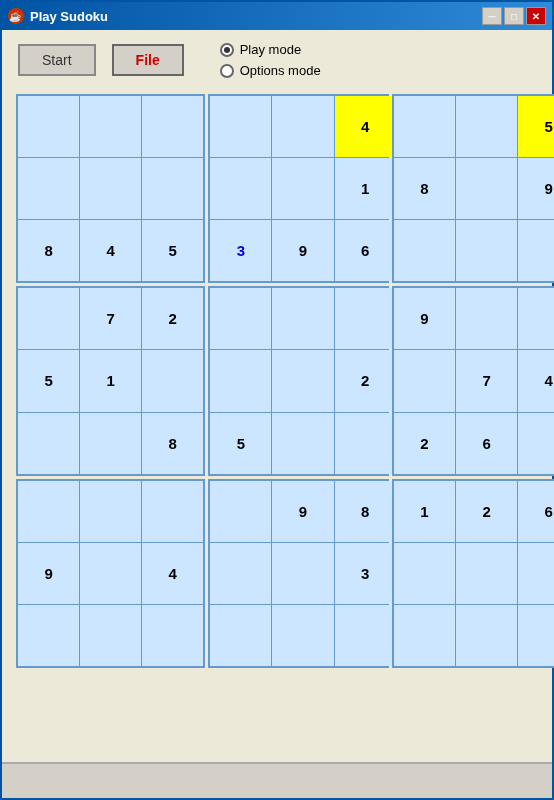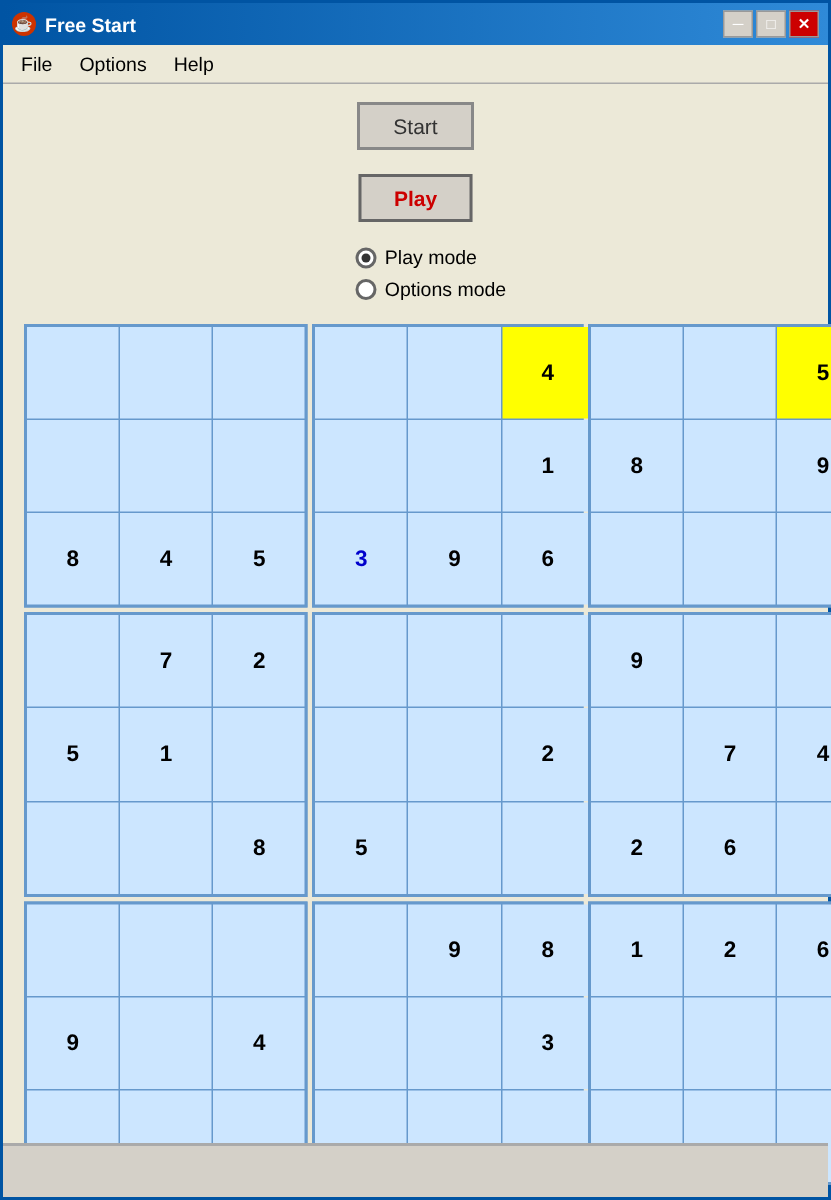"Free Start" span { text: Free Start -> Play Sudoku }
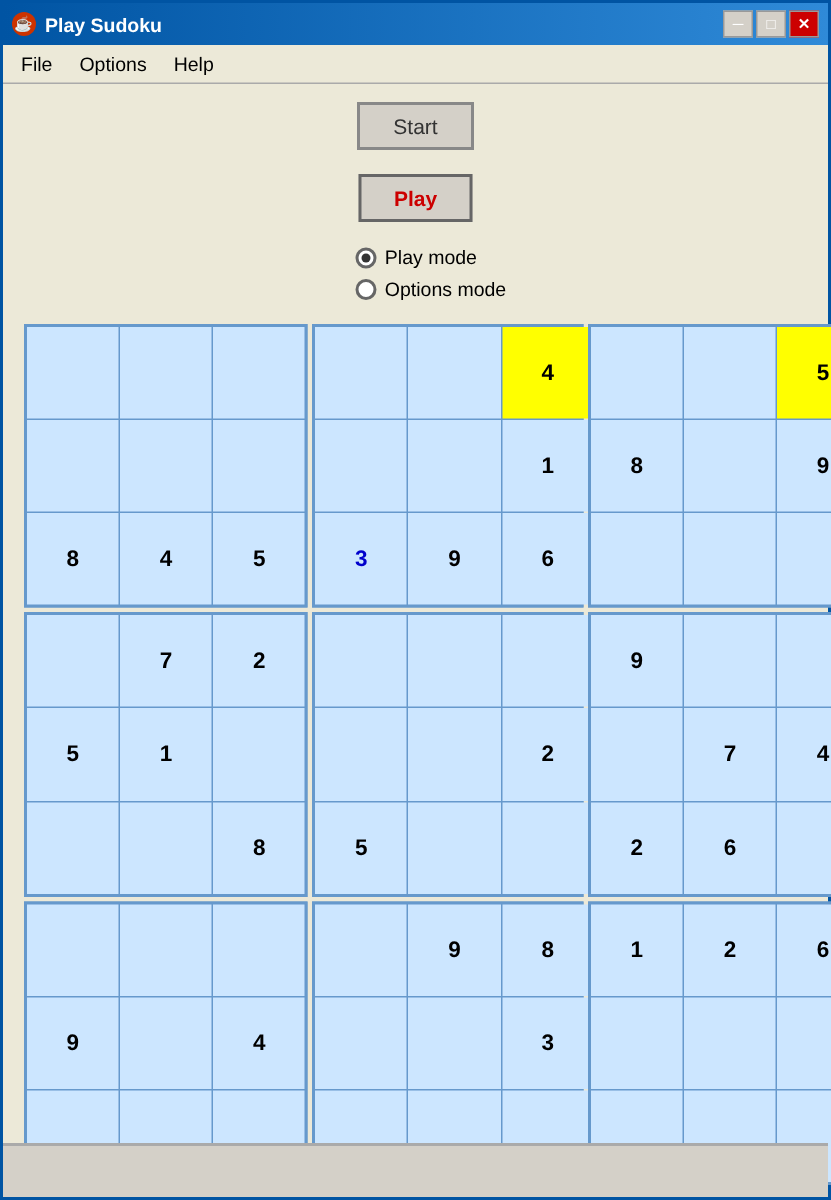"File" div.menubar { html: <div> <div>File</div> <div>Options</div> <div>Help</div> </div> -> none }
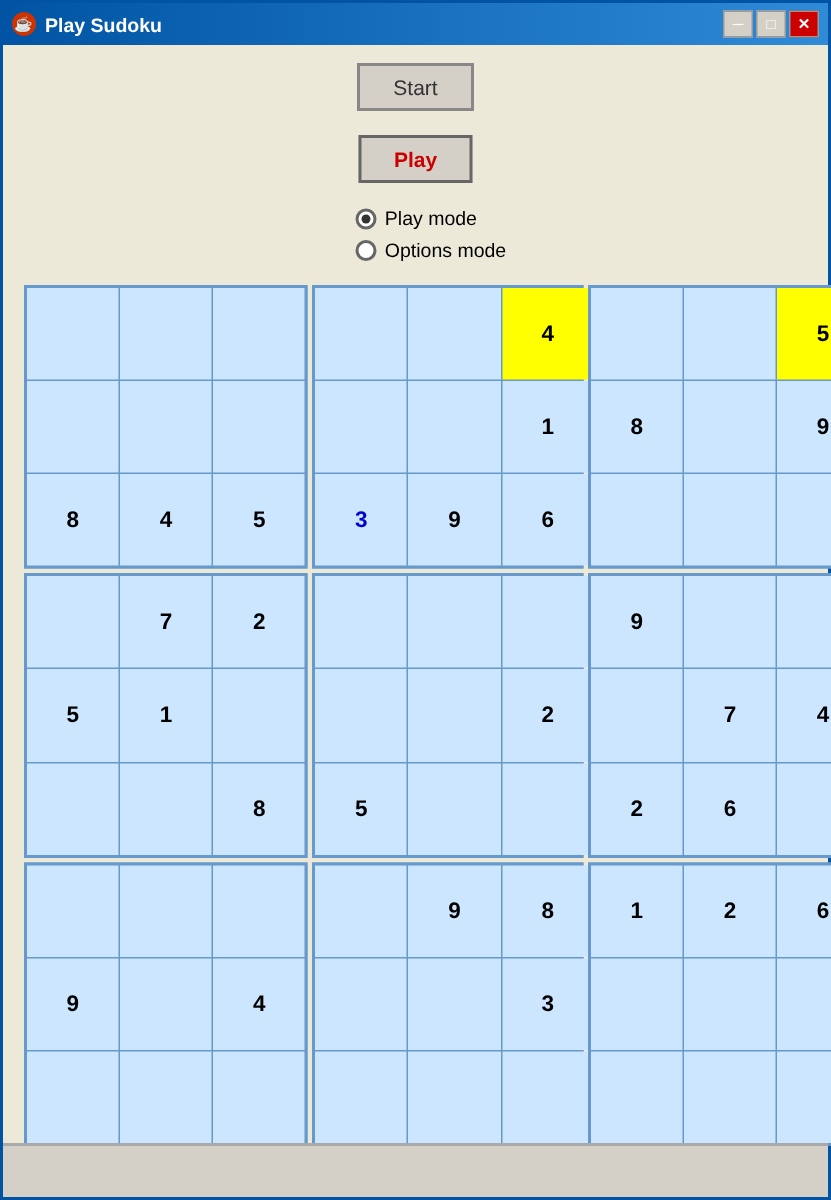"Start" .toolbar { flex-direction: column -> none }
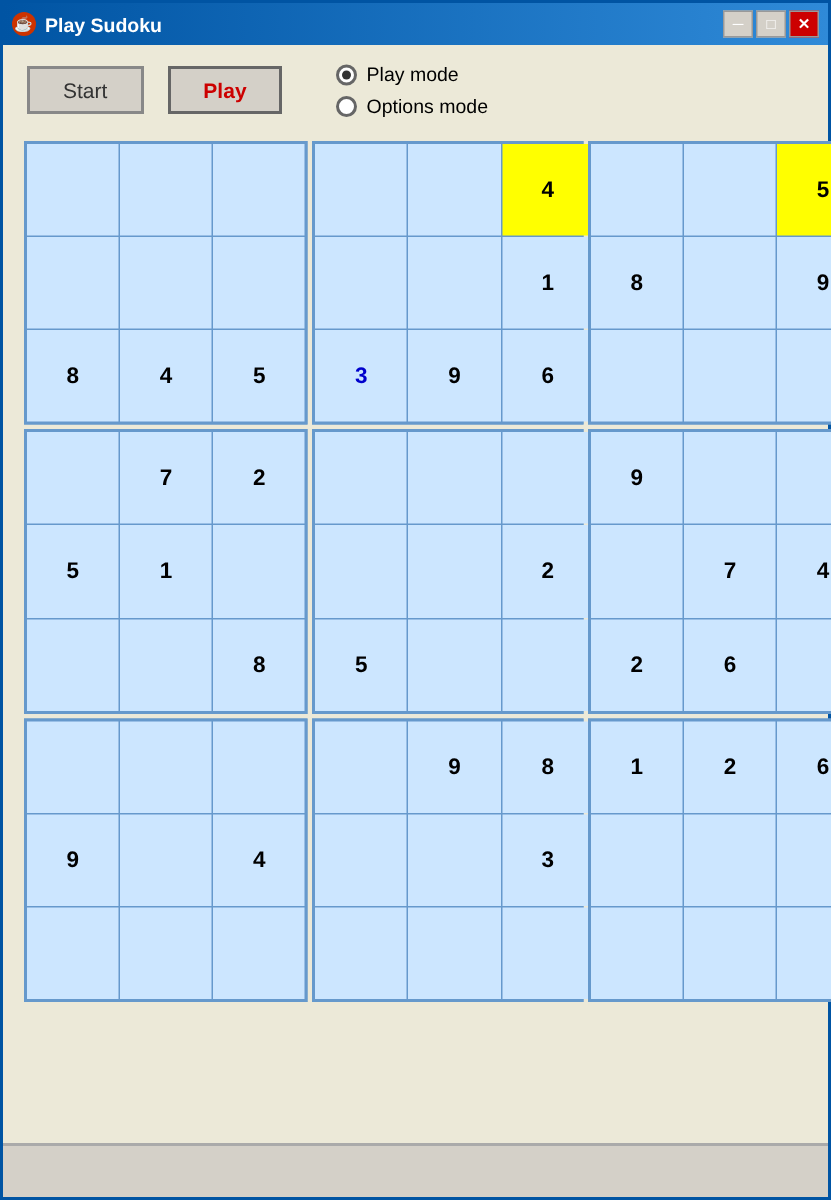"Play" button.btn { text: Play -> File }
